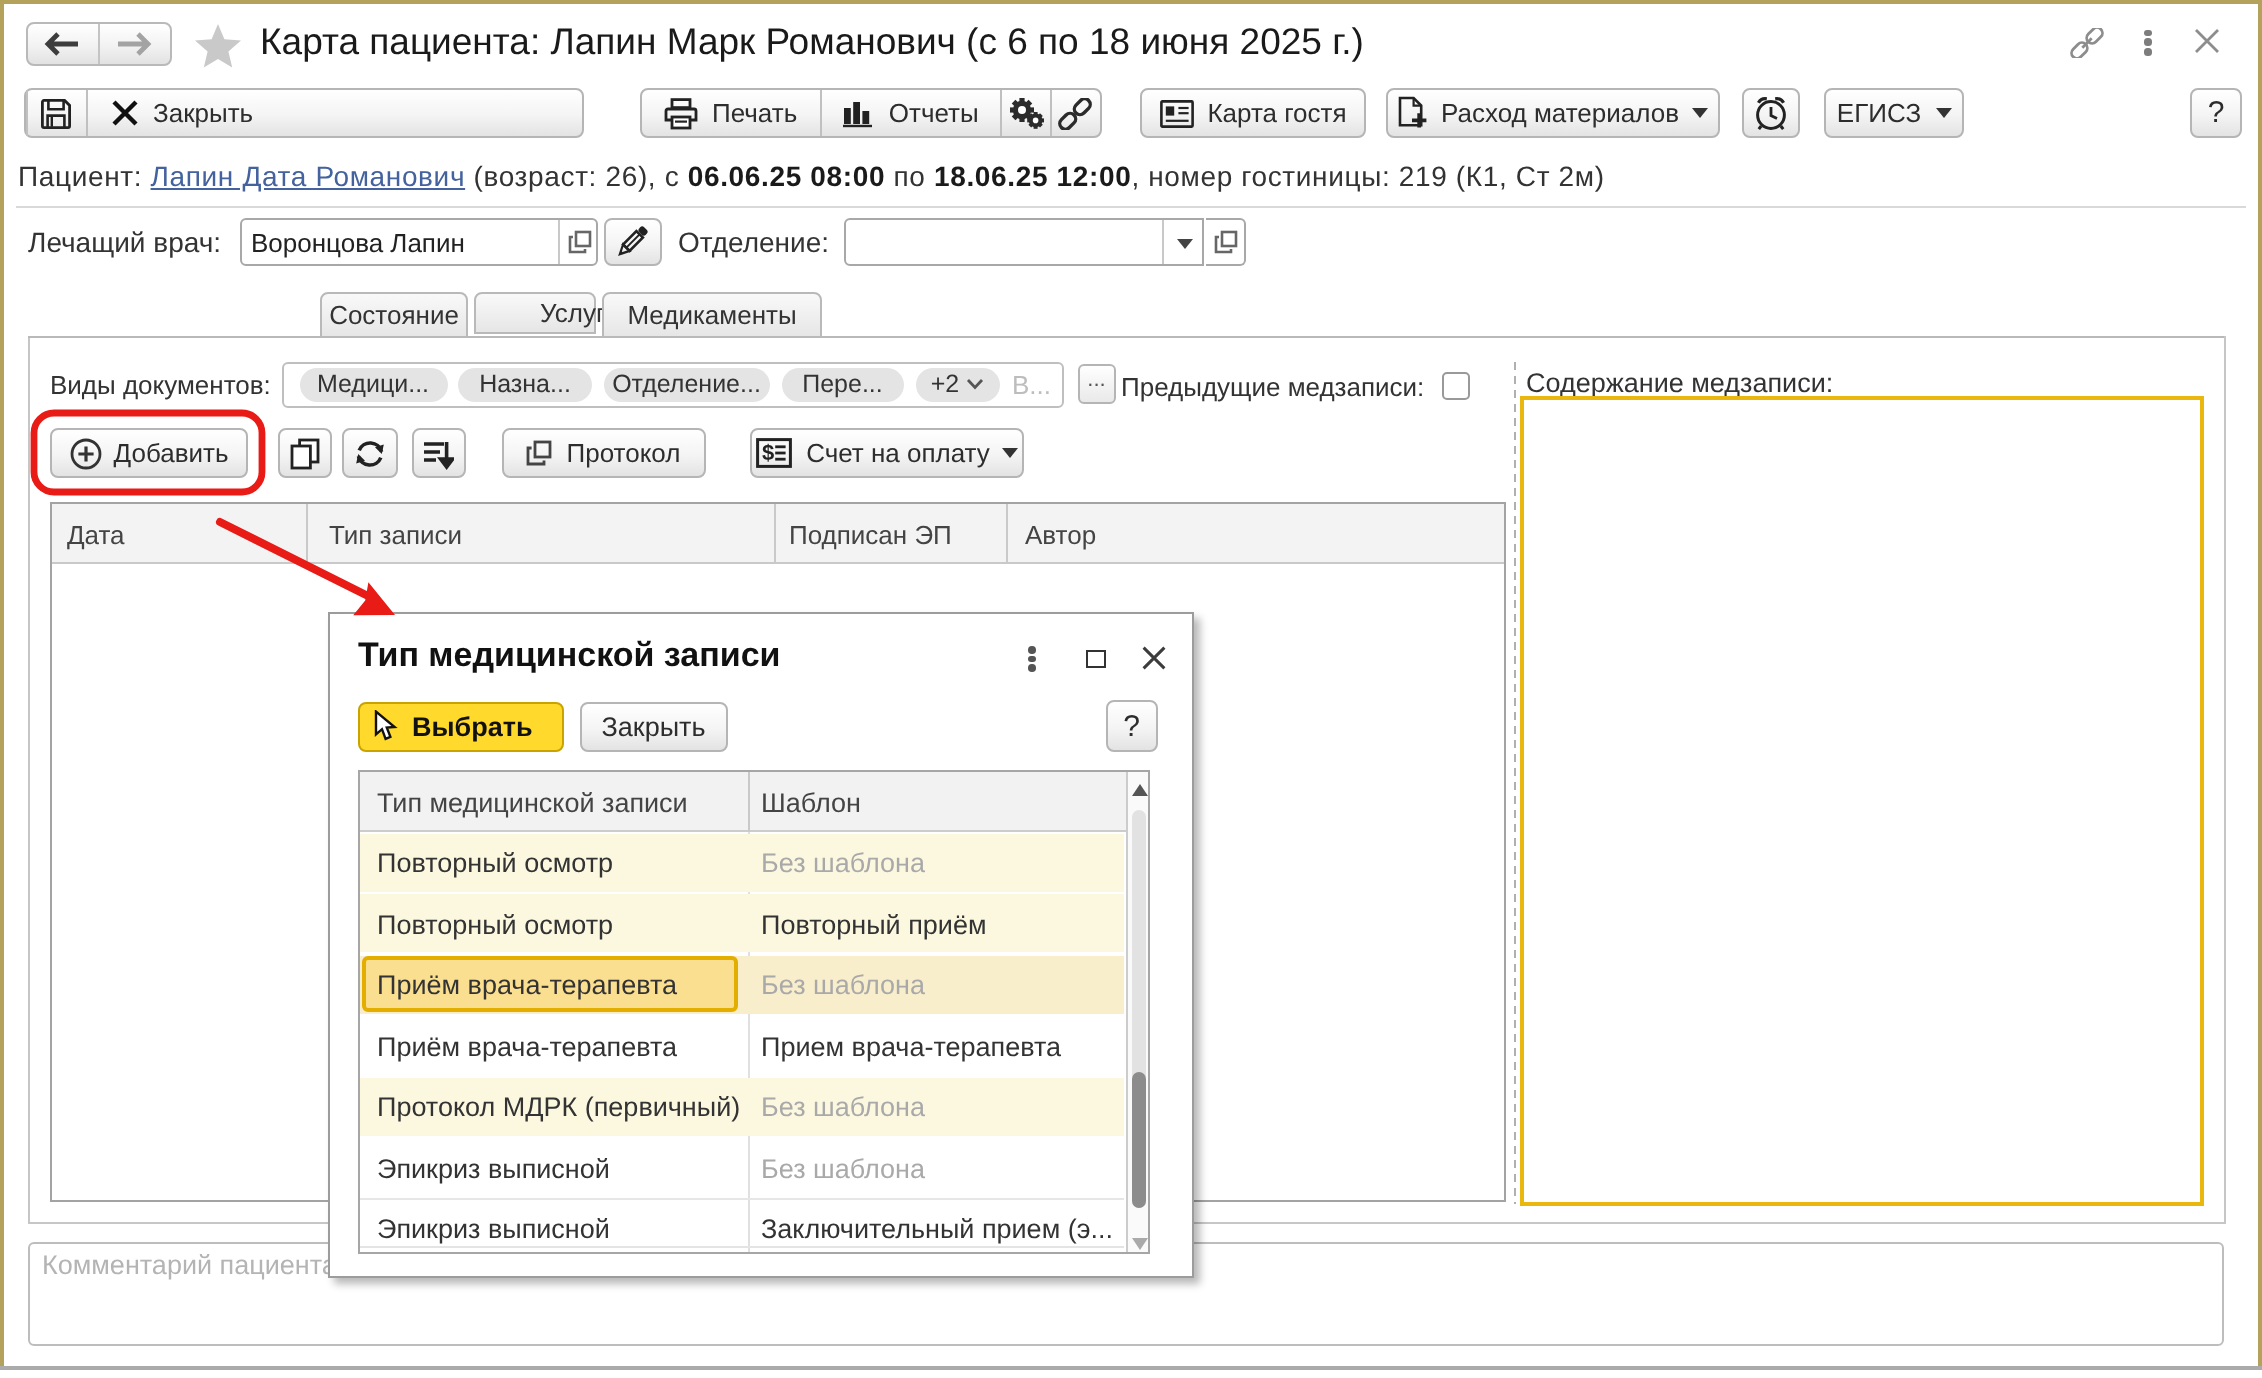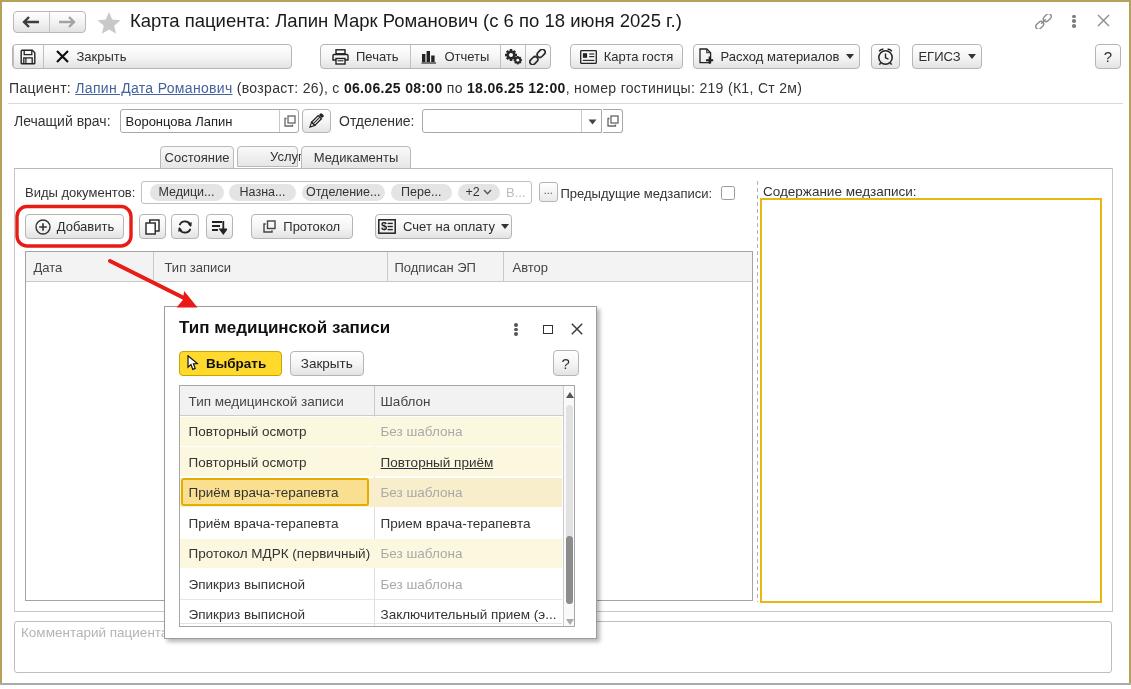"Повторный приём" div.abs { text-decoration: underline -> none }
